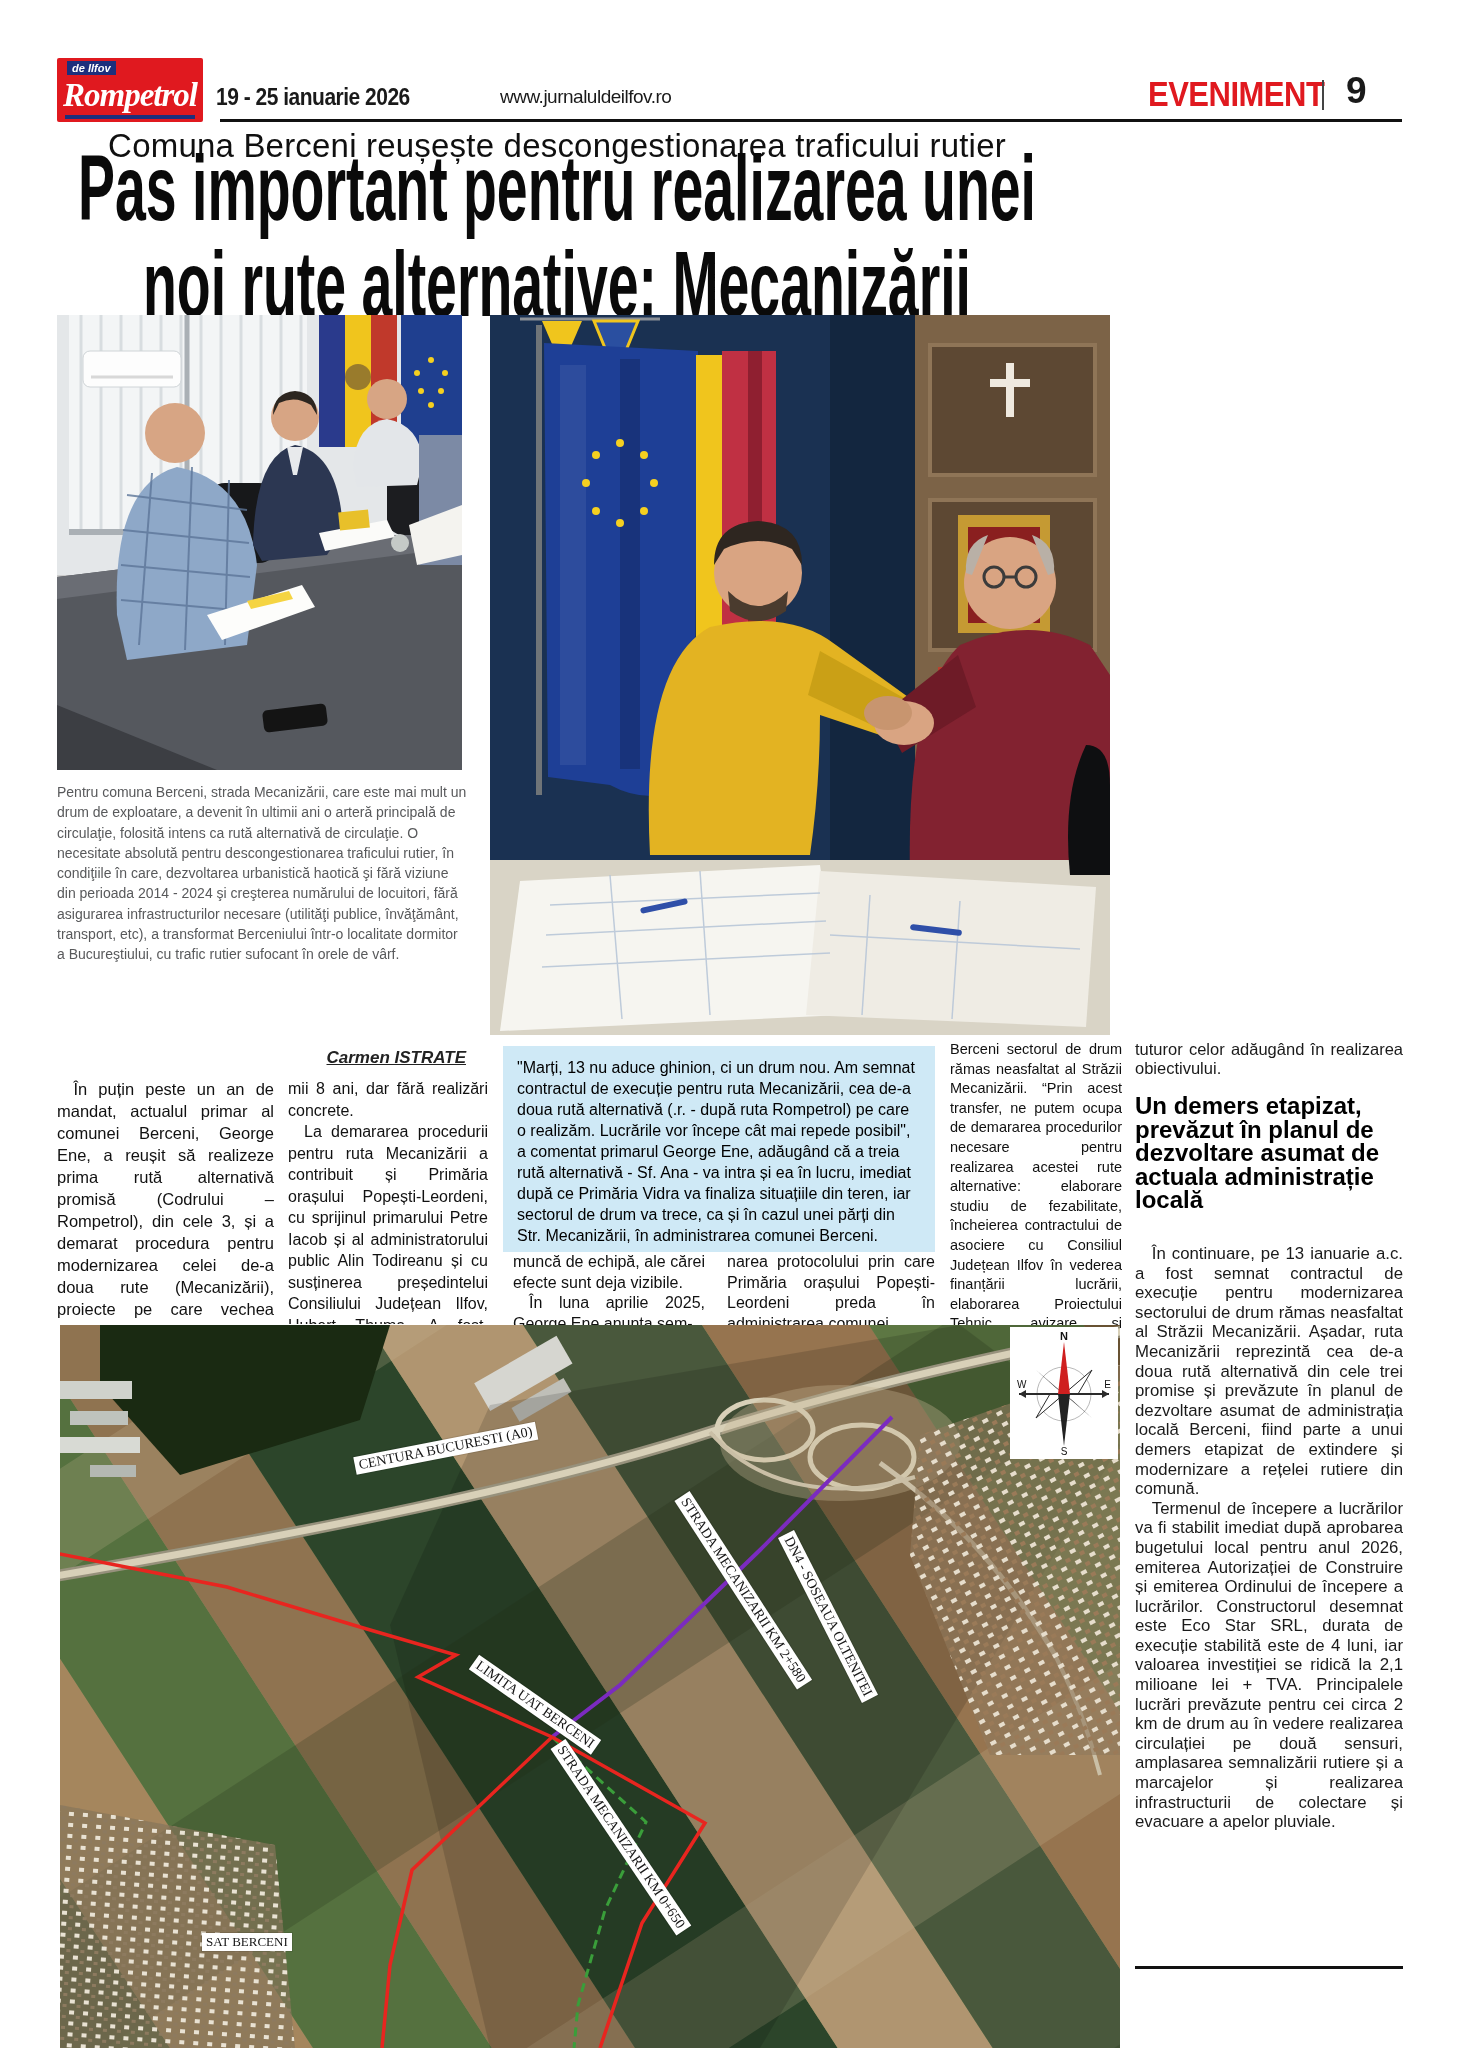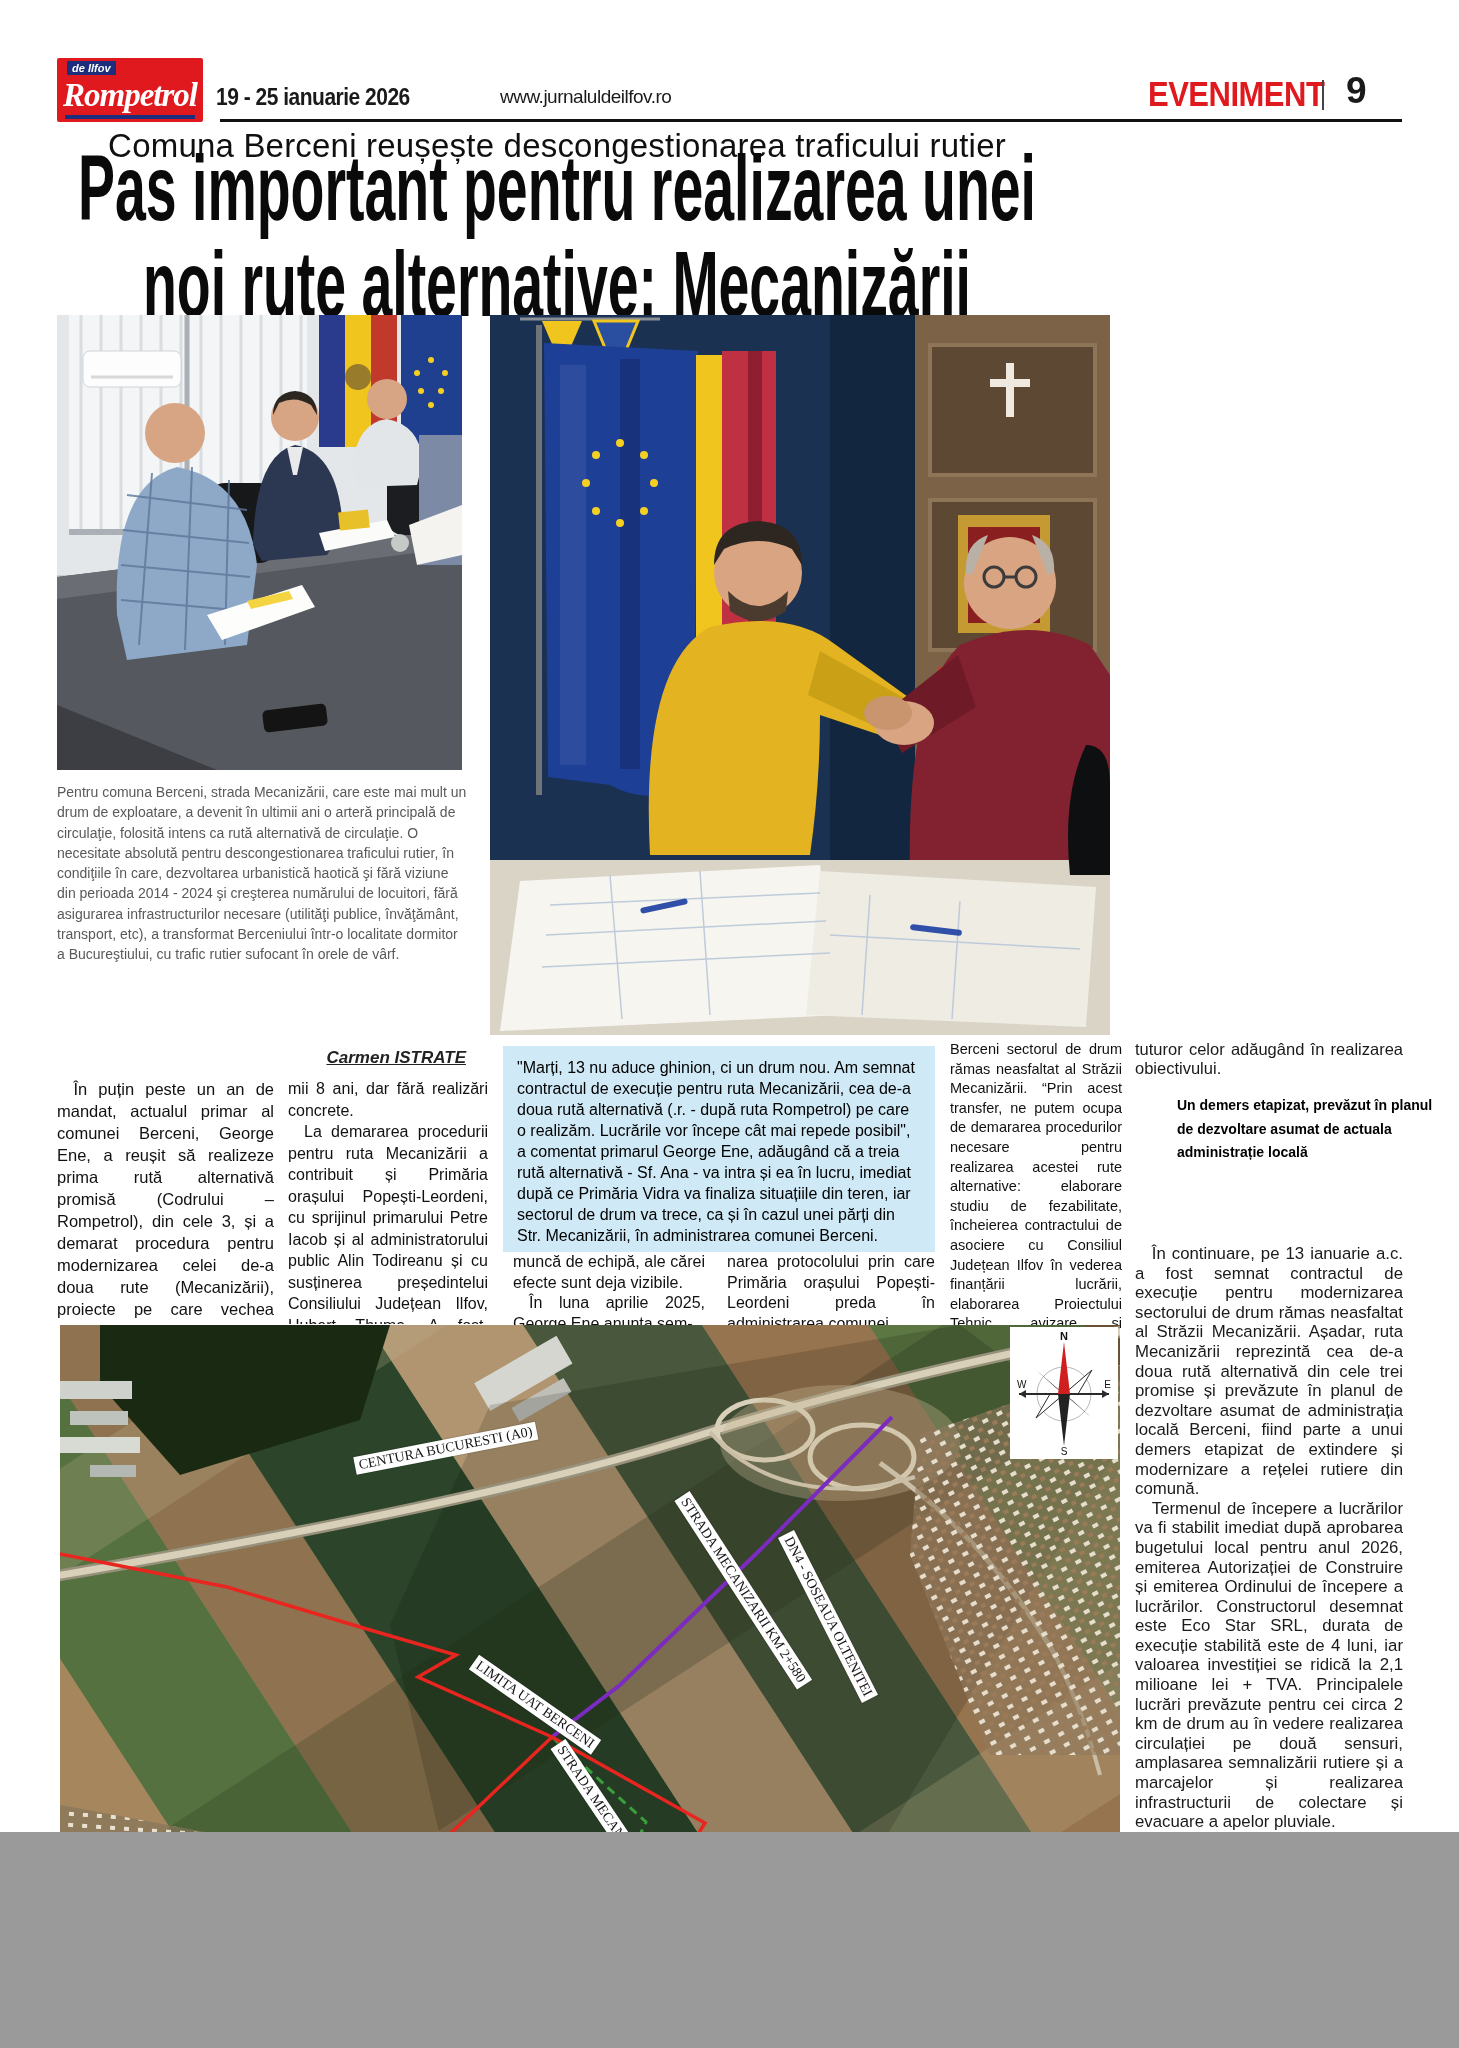"de Ilfov" .page { height: 1832px -> 2048px }
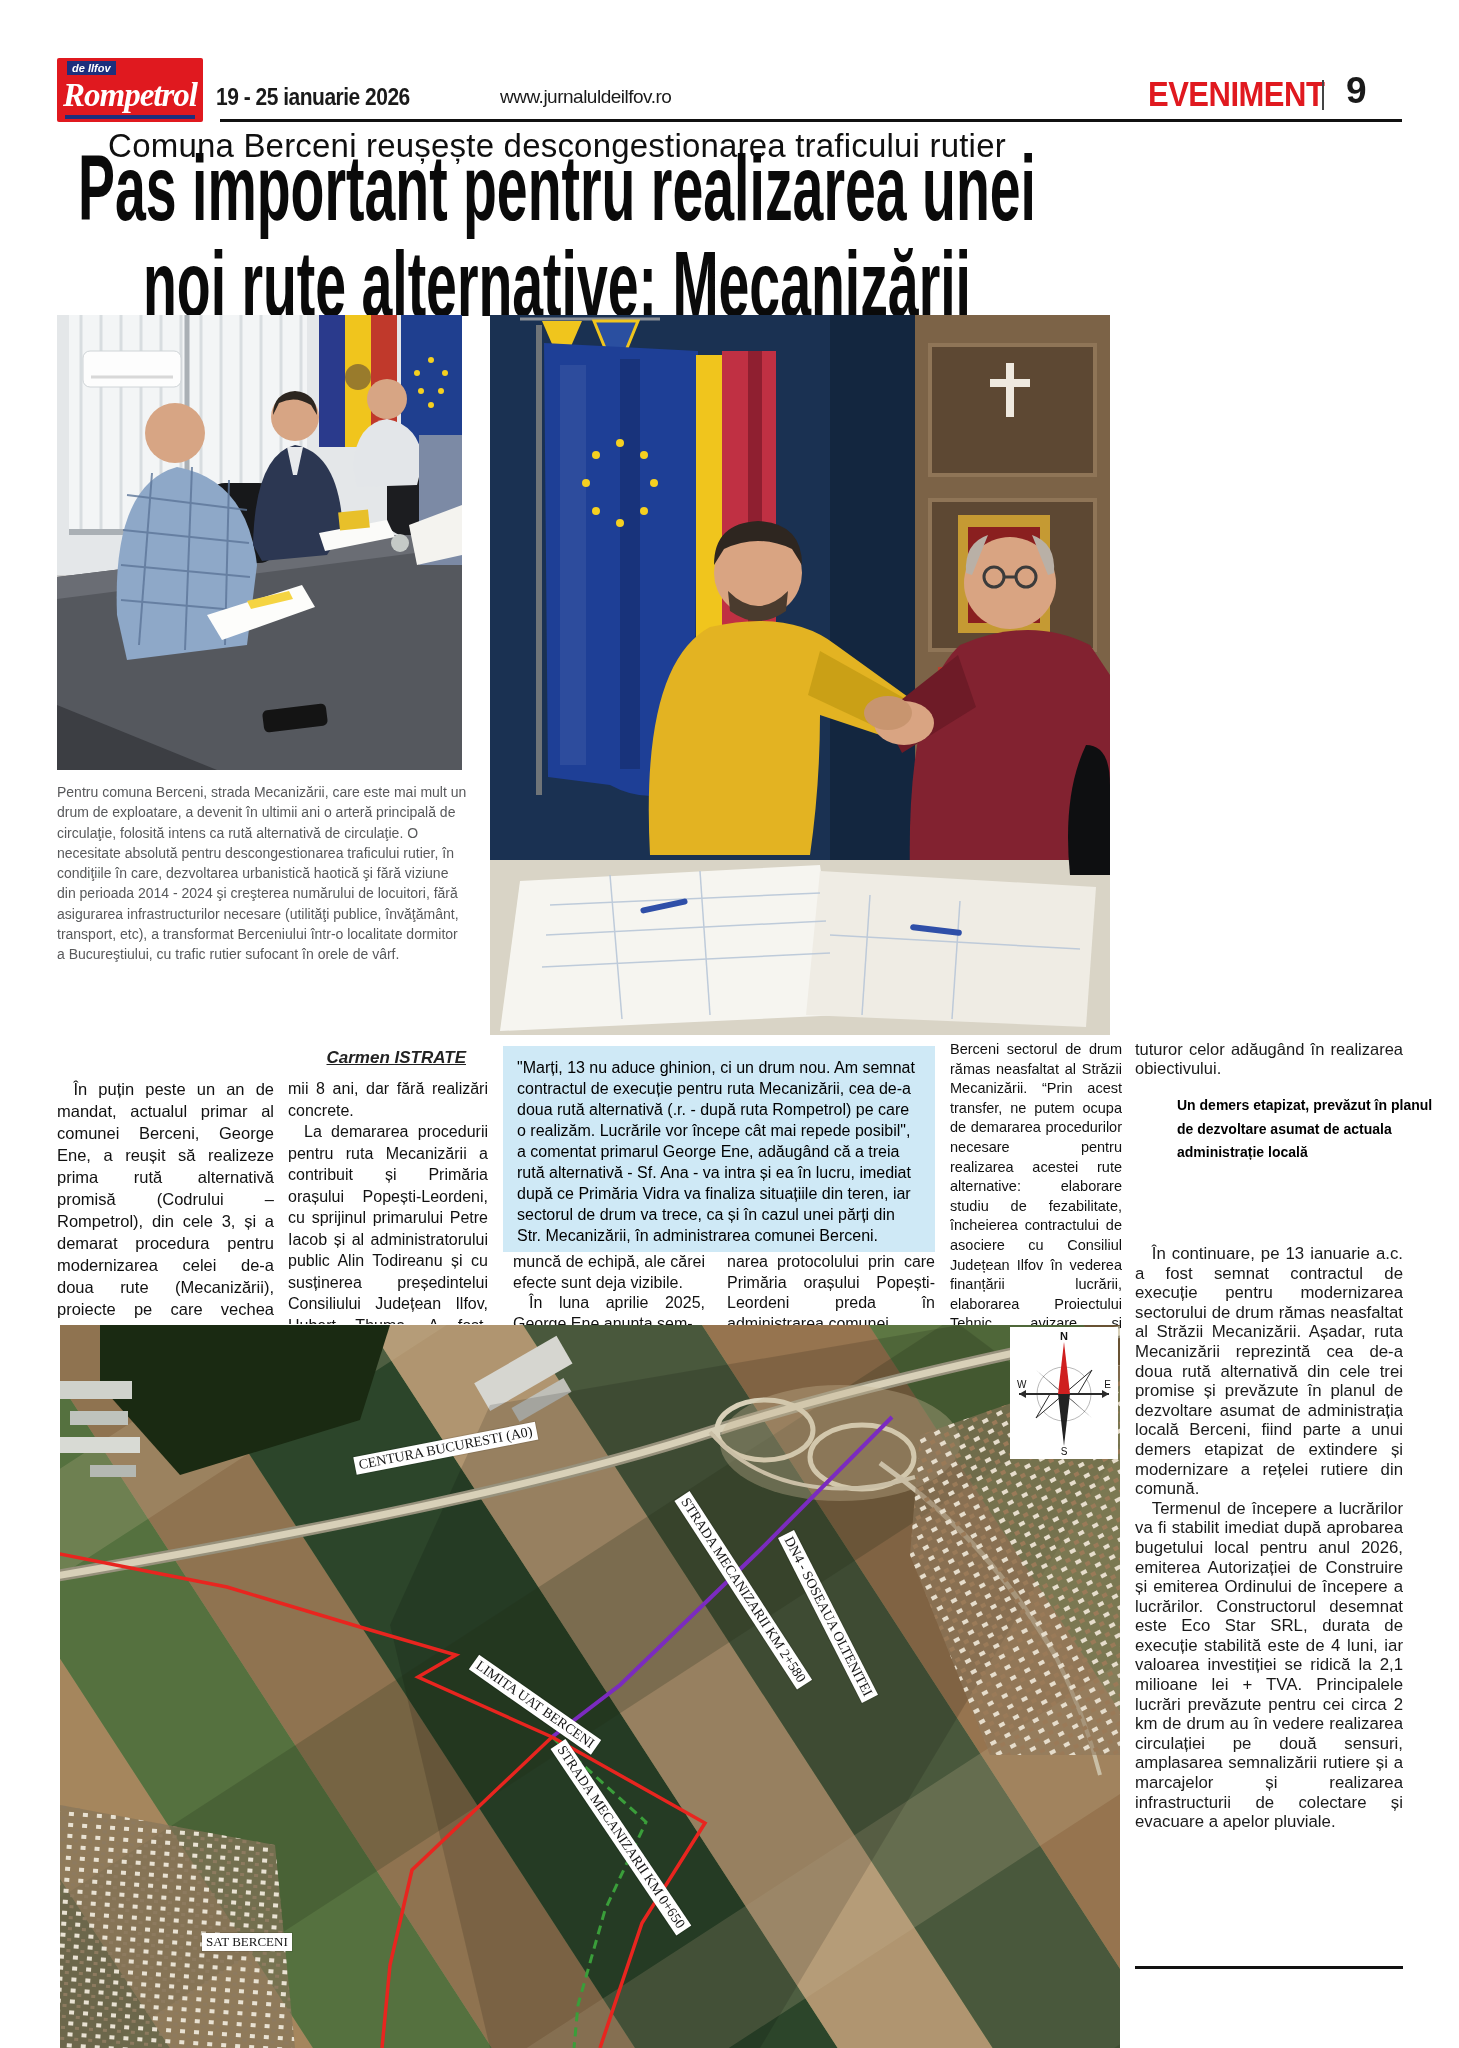"Un demers etapizat, prevăzut în" .sb-head { font-size: 14px -> 24px; left: 1177px -> 1135px }
